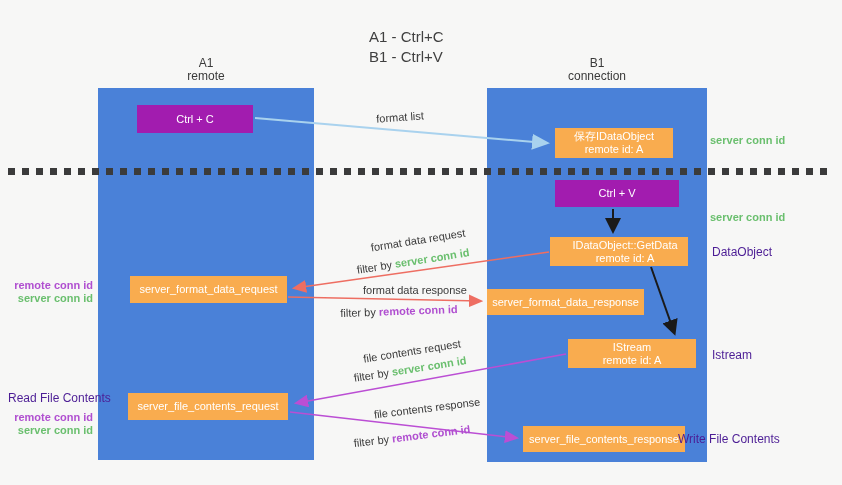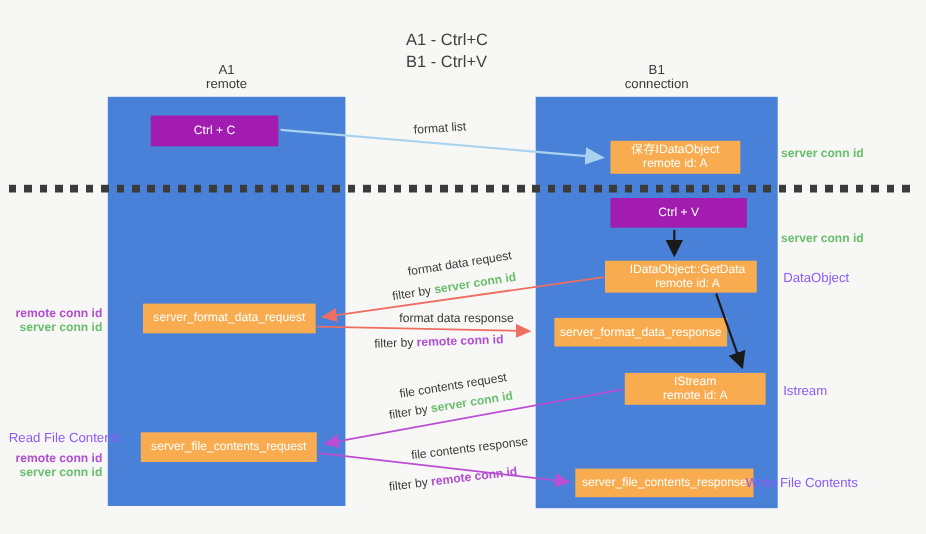"DataObject" .side-label { color: #8b5cf6 -> #4c1d95 }
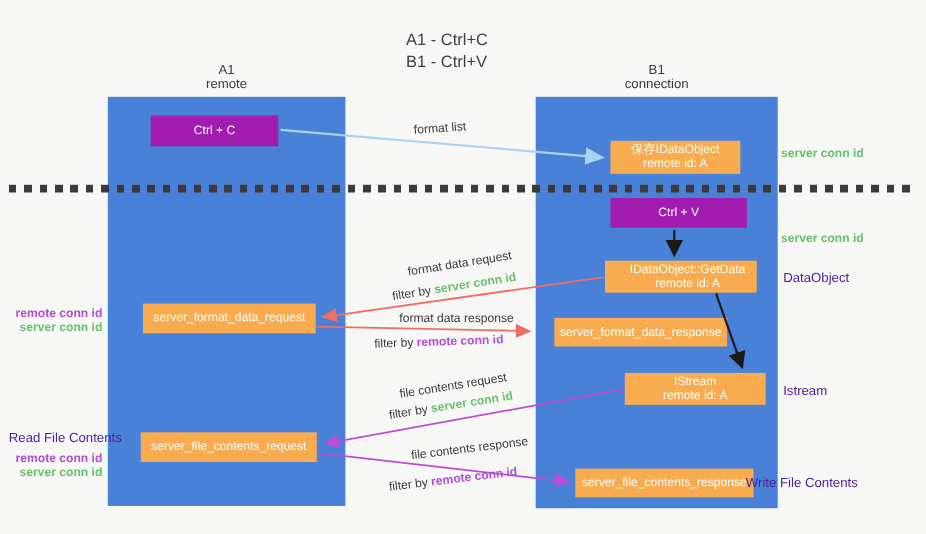"server_format_data_response" div.node { left: 504px -> 487px }
